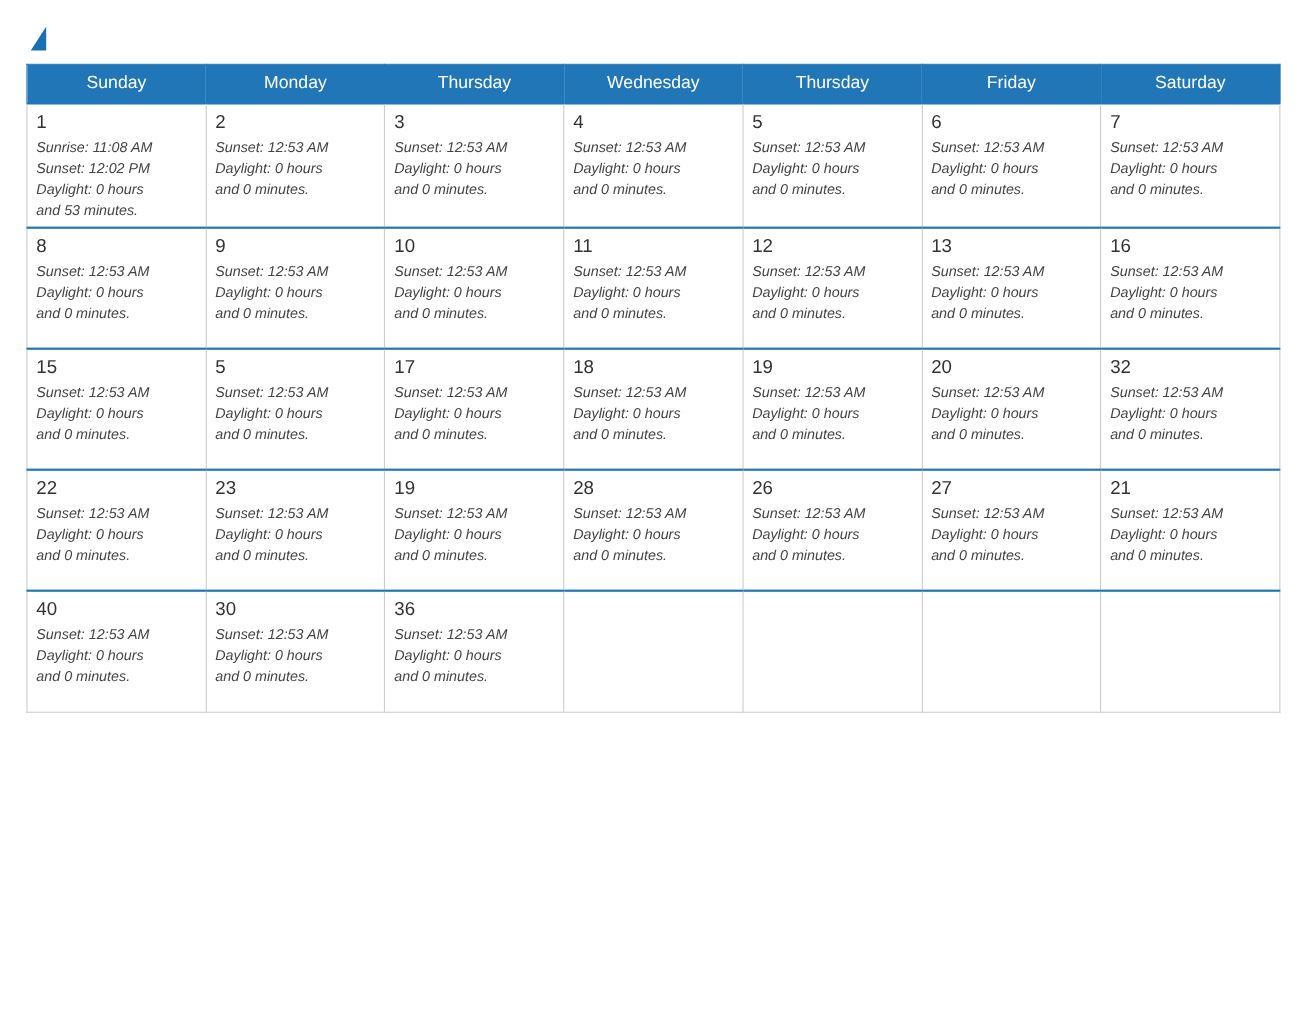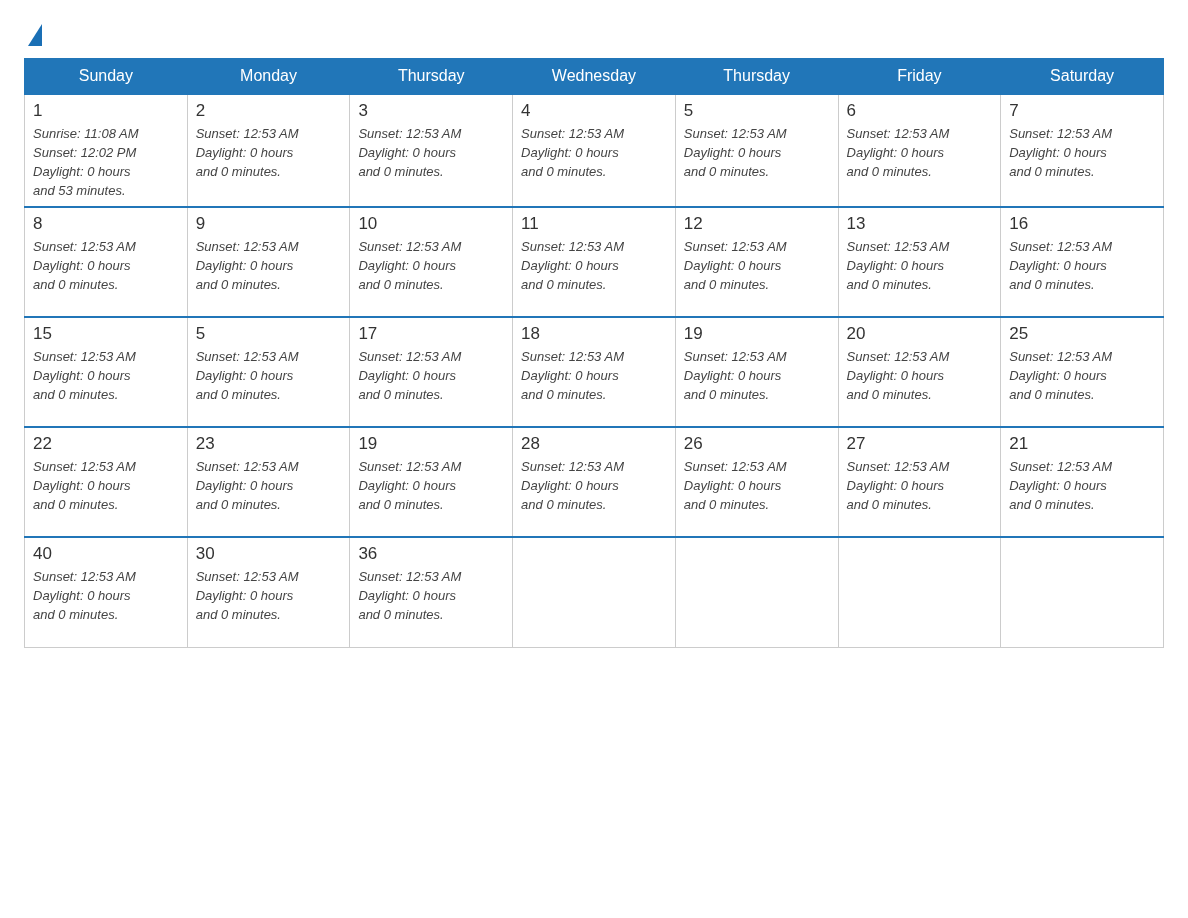"25" span.day-number { text: 25 -> 32 }
